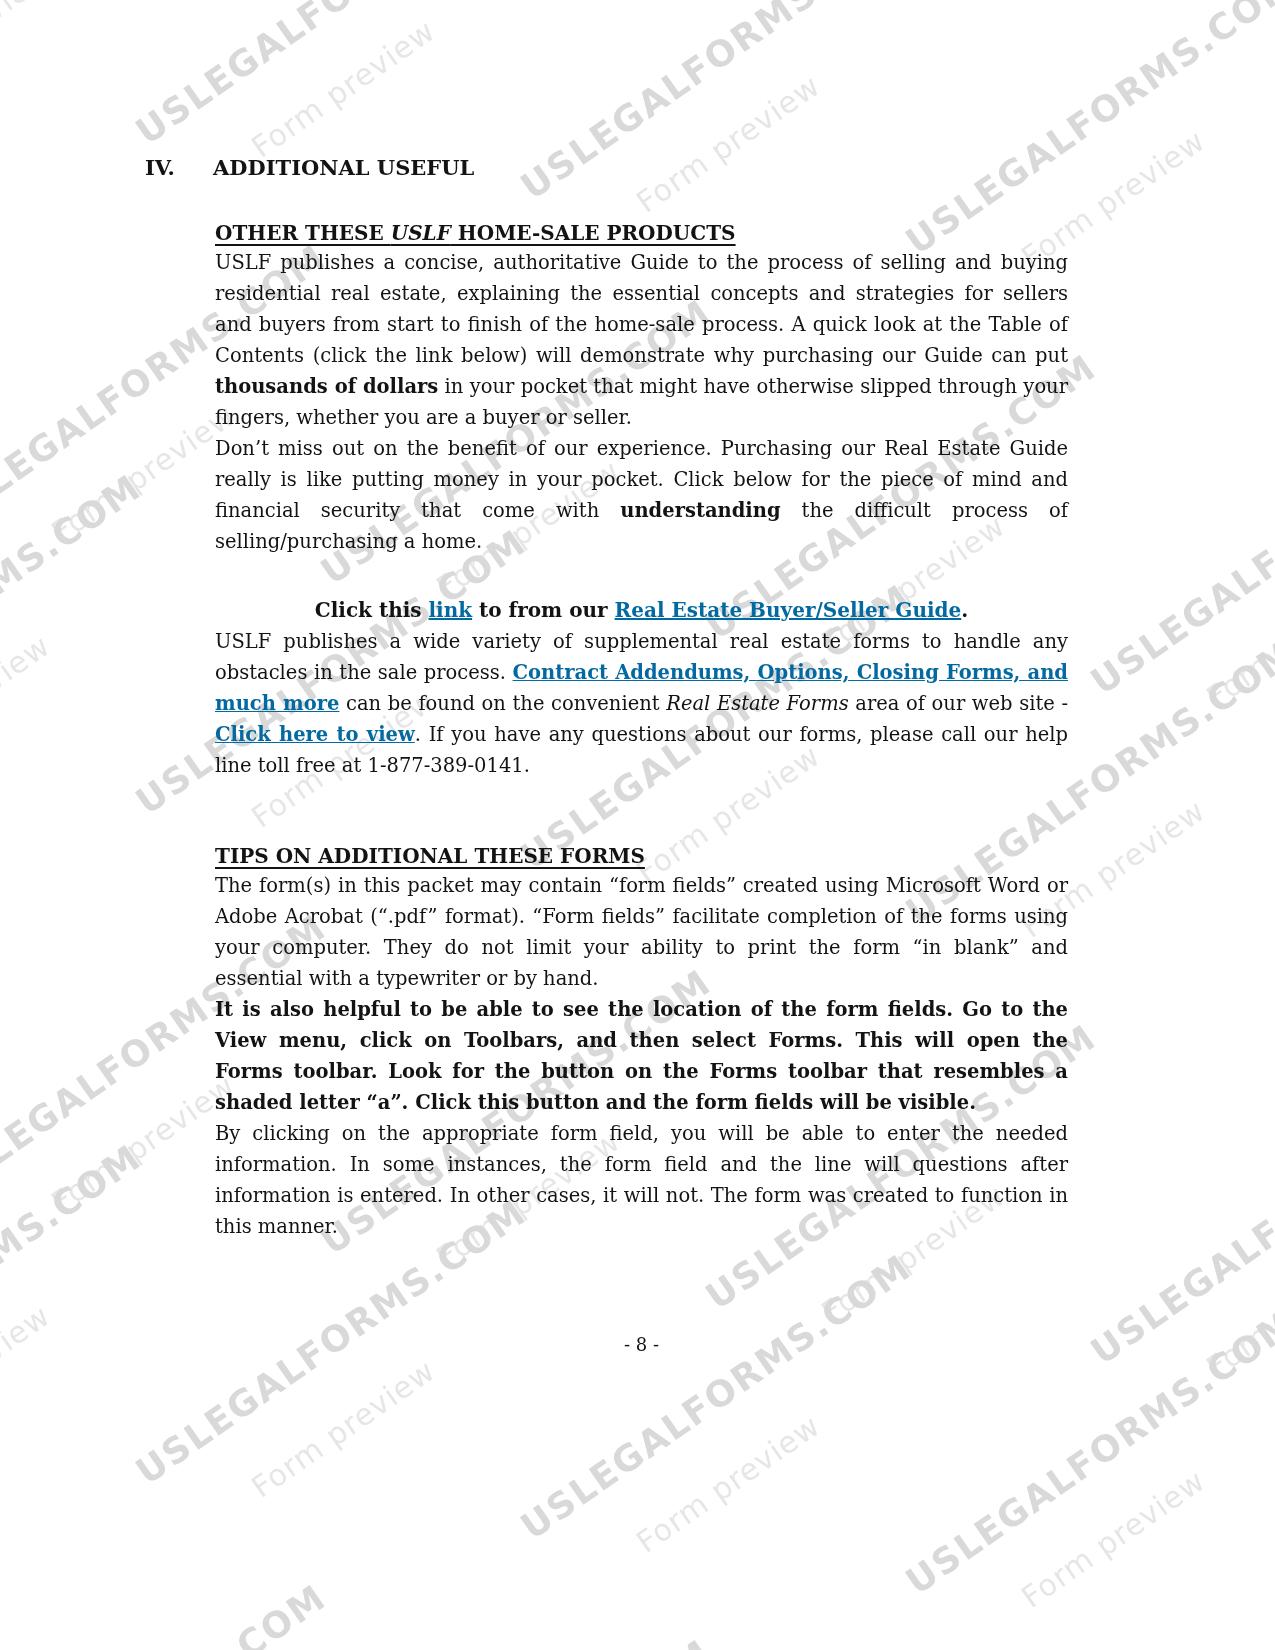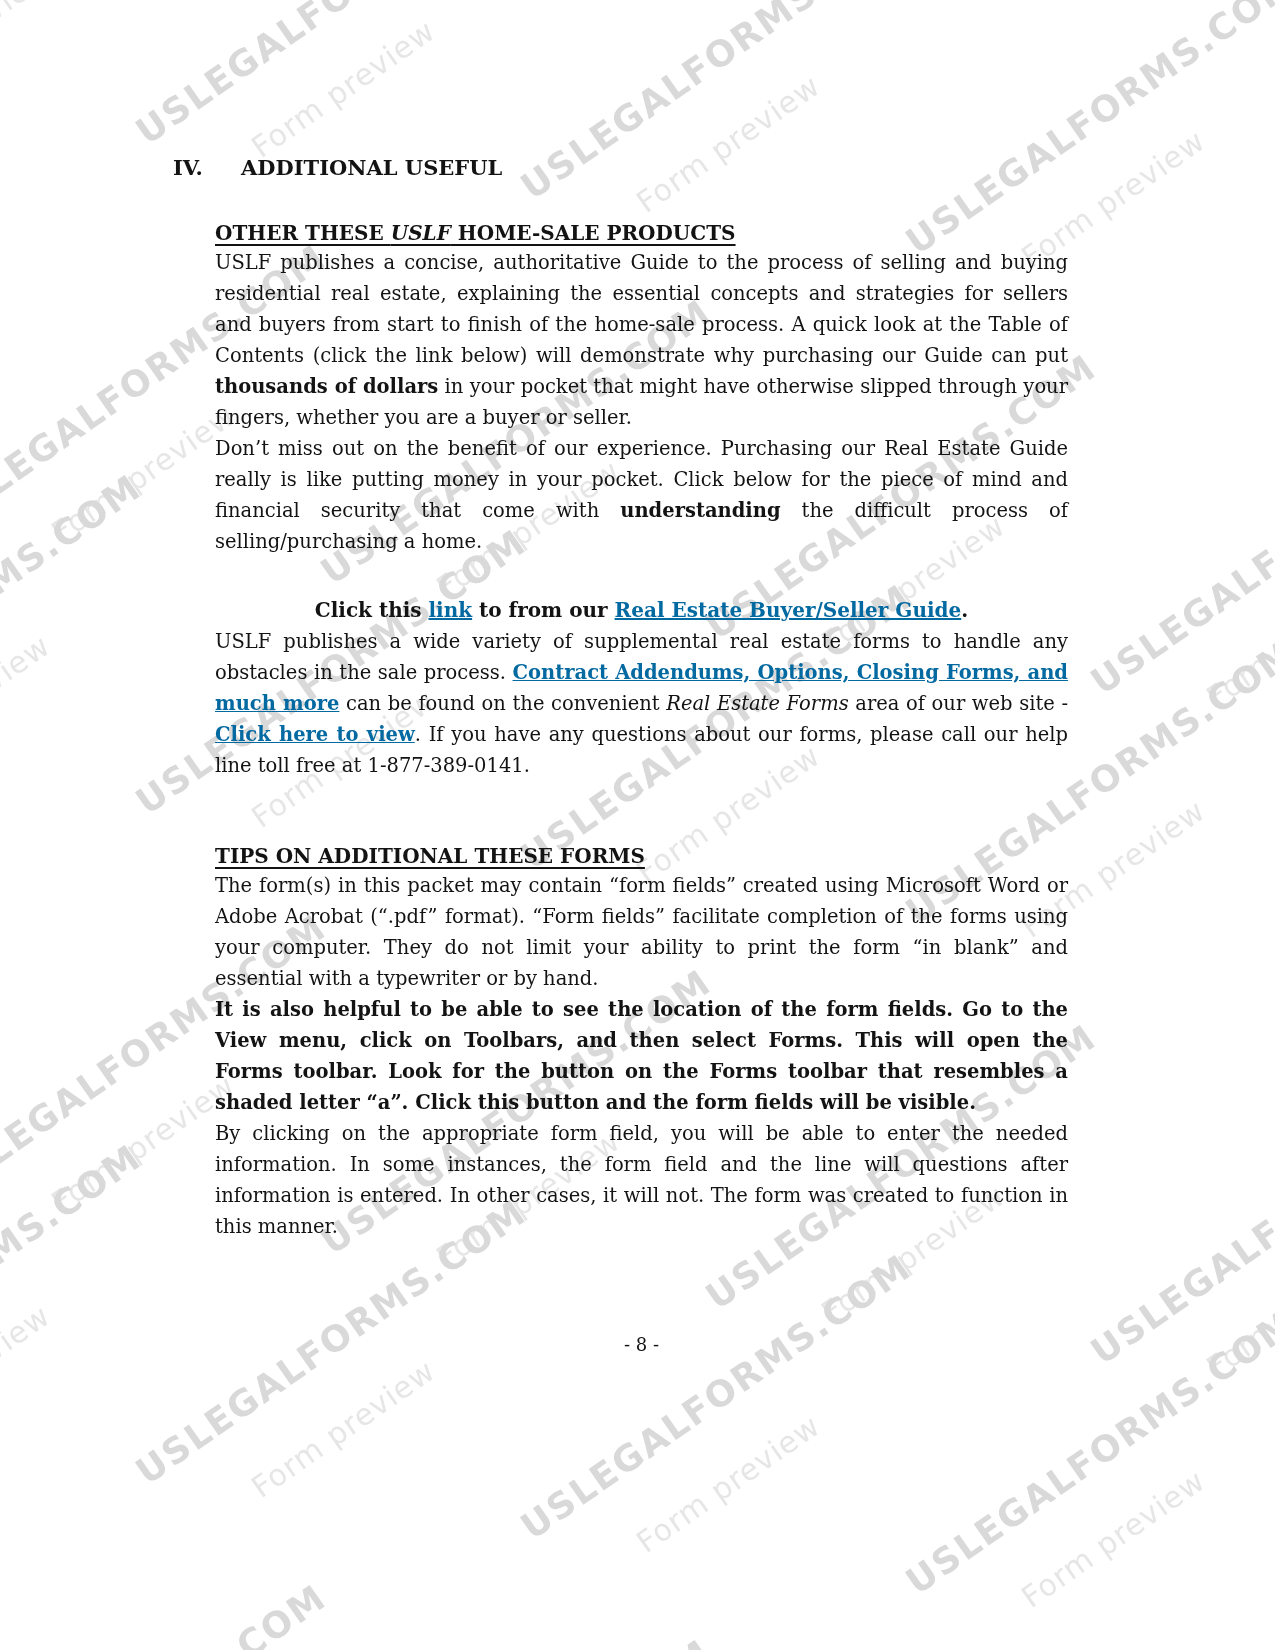"IV." .sec-num { margin-left: 28px -> none }
